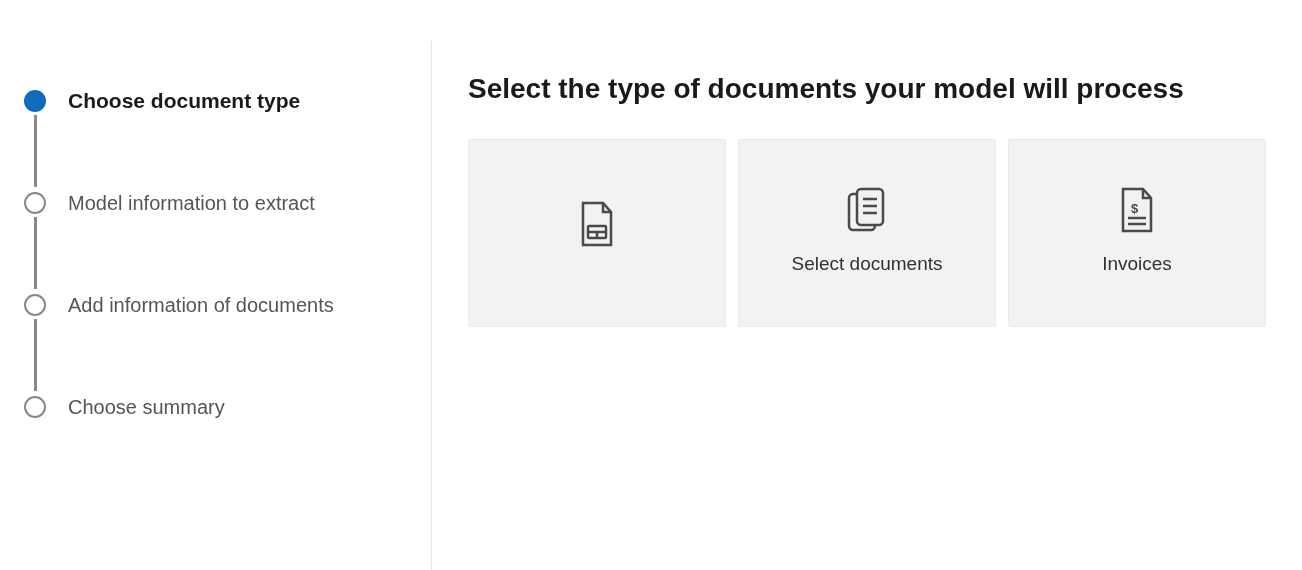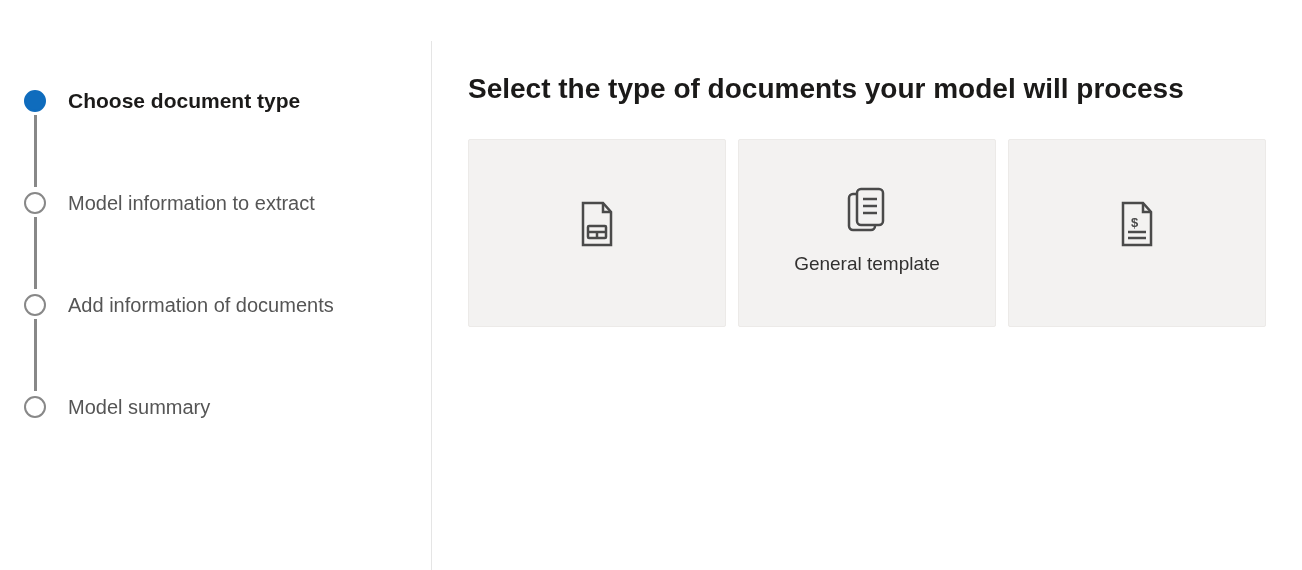"General template" span.card-label { text: General template -> Select documents }
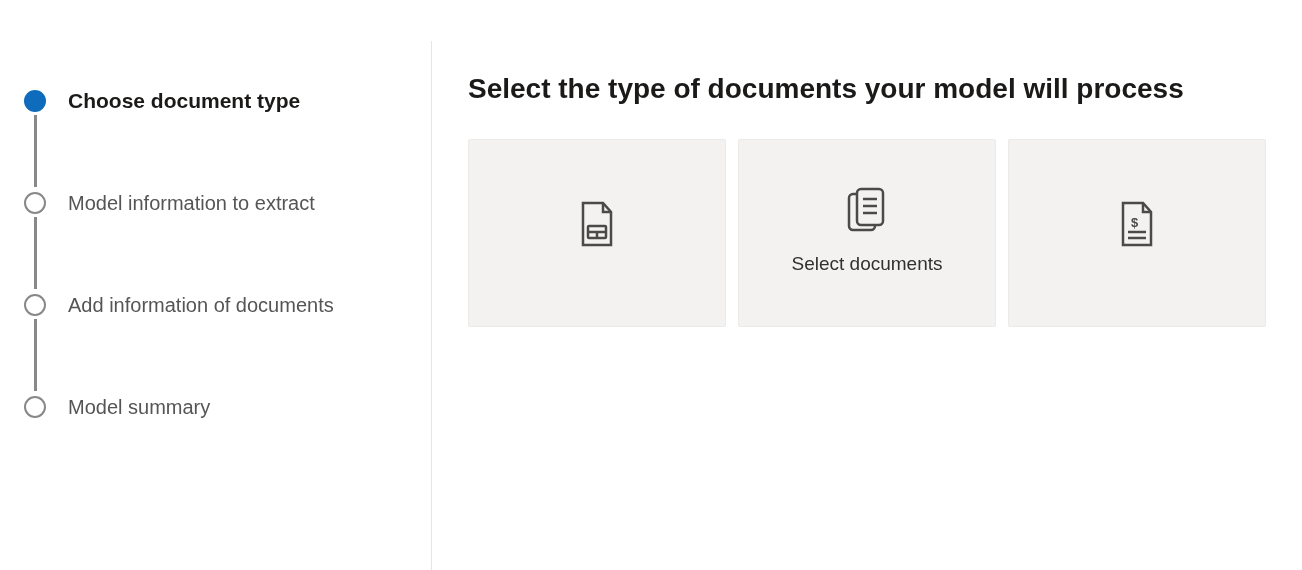"Invoices" span.card-label { html: none -> <span>Invoices</span> }
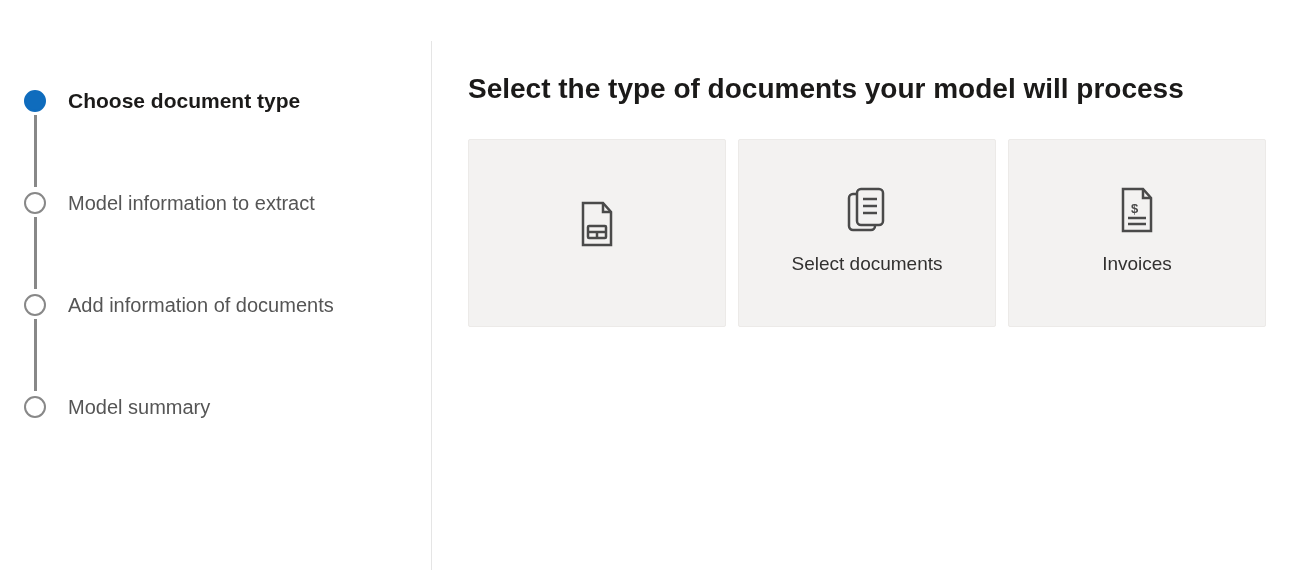"Model summary" span.step-label { text: Model -> Choose }
